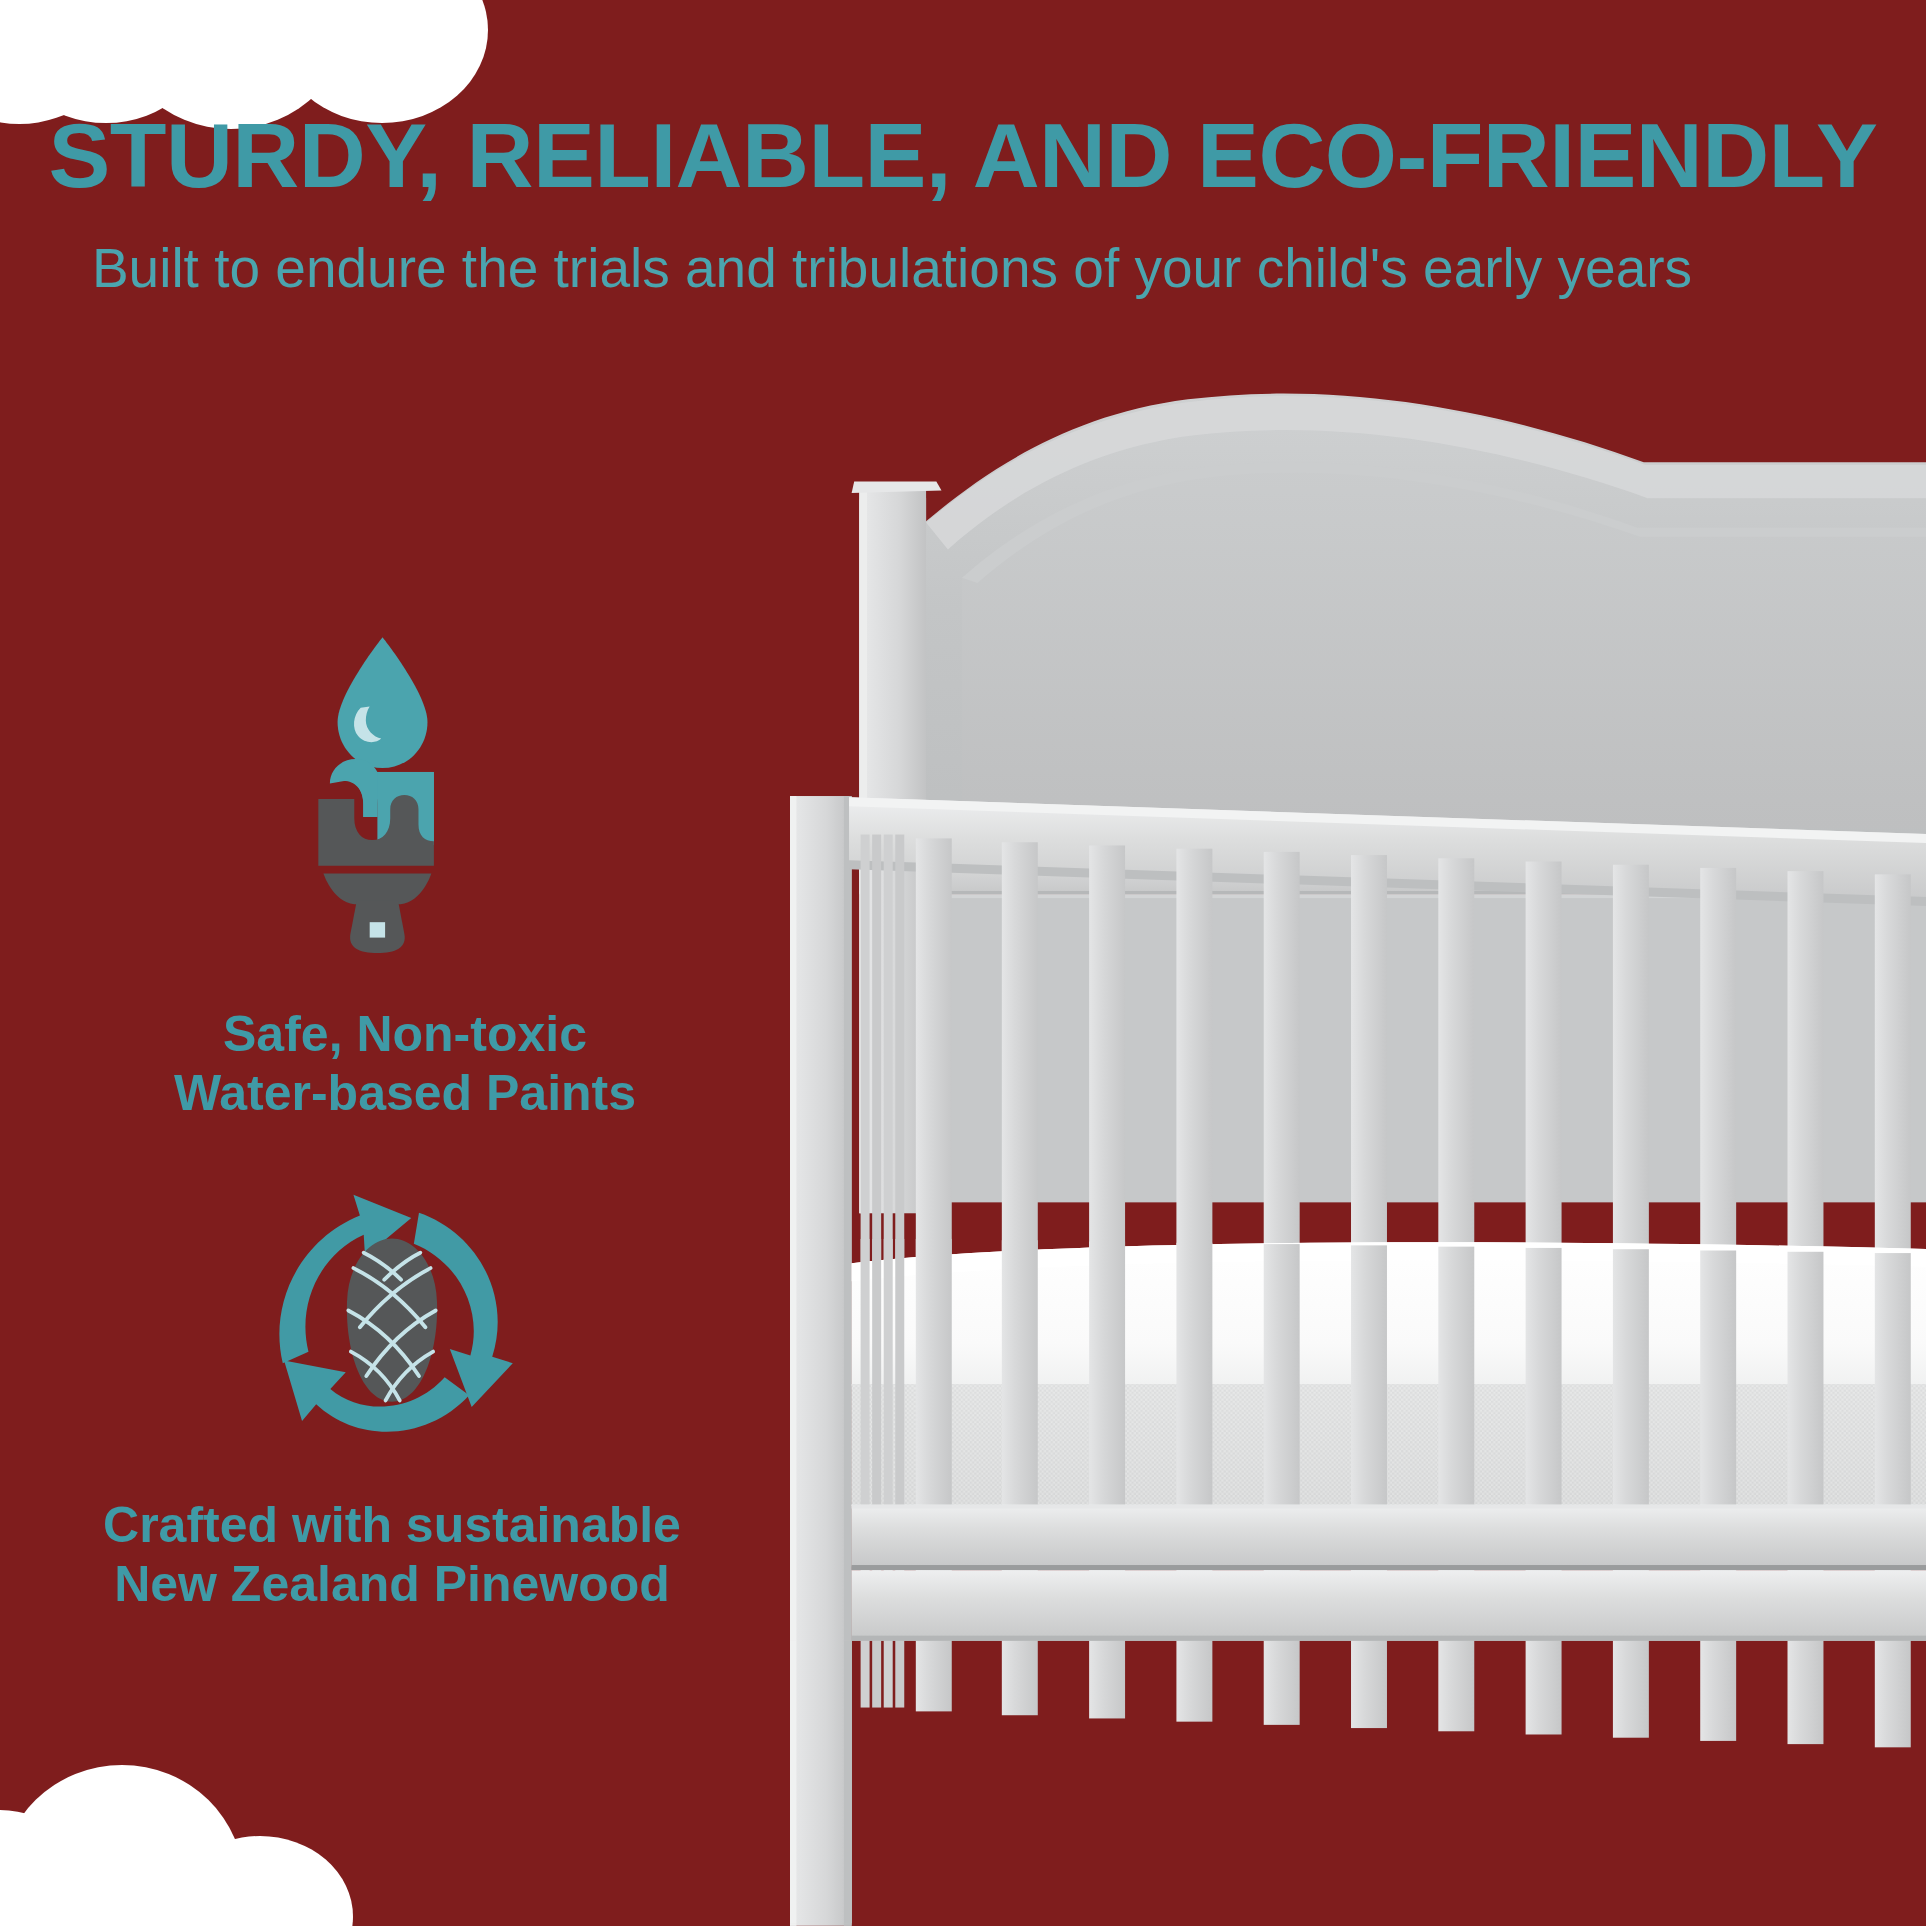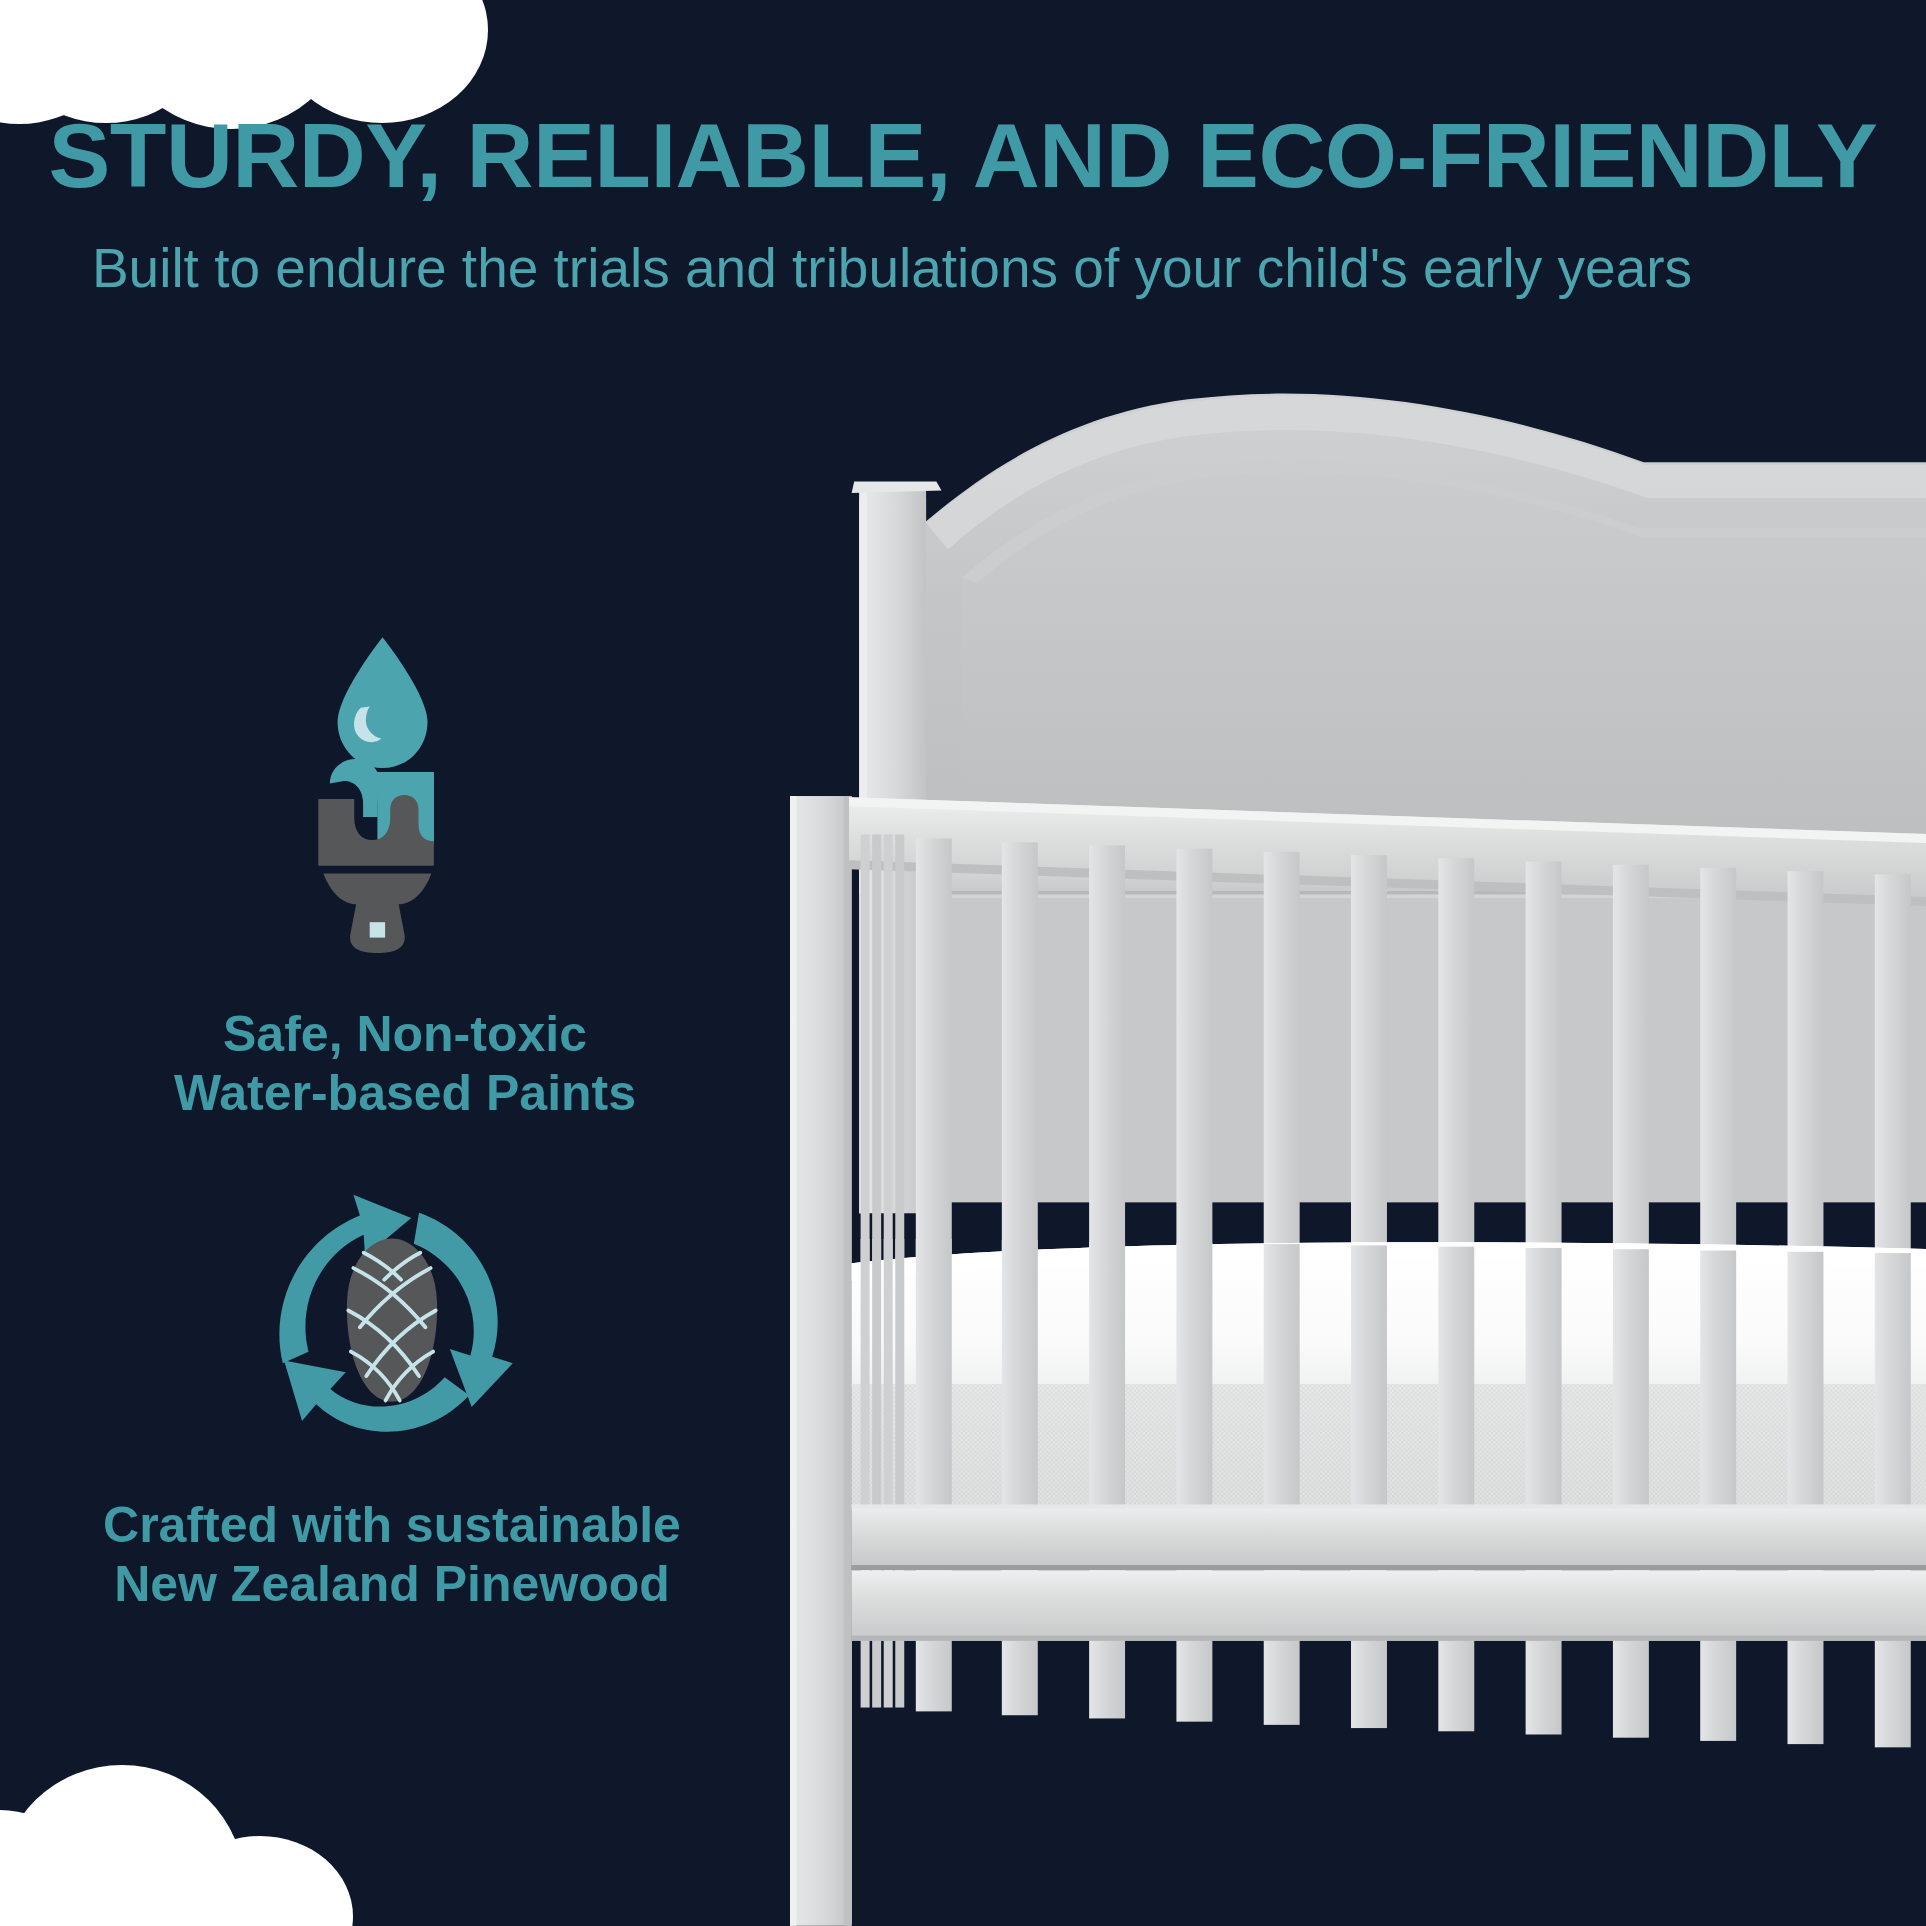"STURDY, RELIABLE, AND ECO-FRIENDLY" #stage { background: #0f172a -> #7f1d1d }
